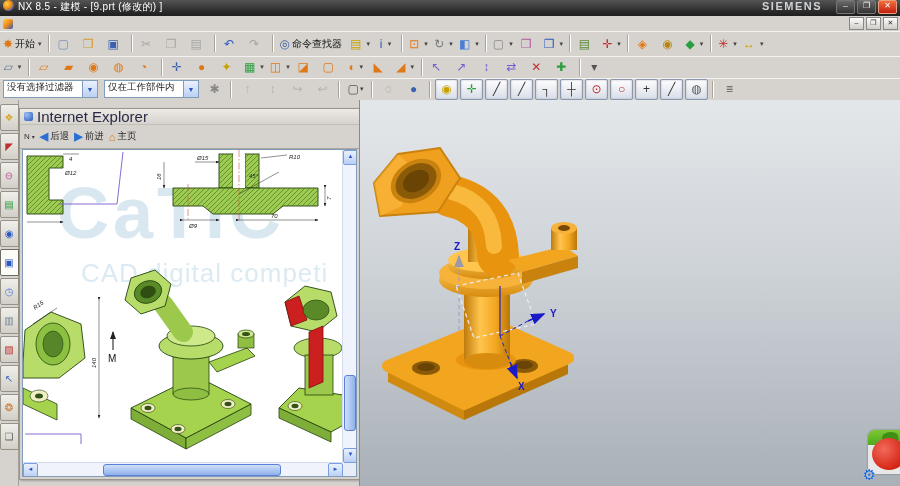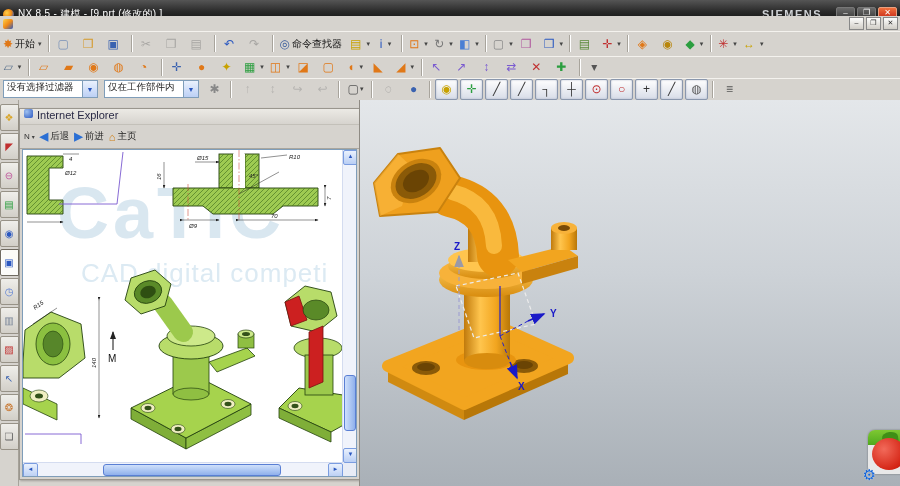"NX 8.5 - 建模 -" .titlebar { align-items: center -> flex-start }
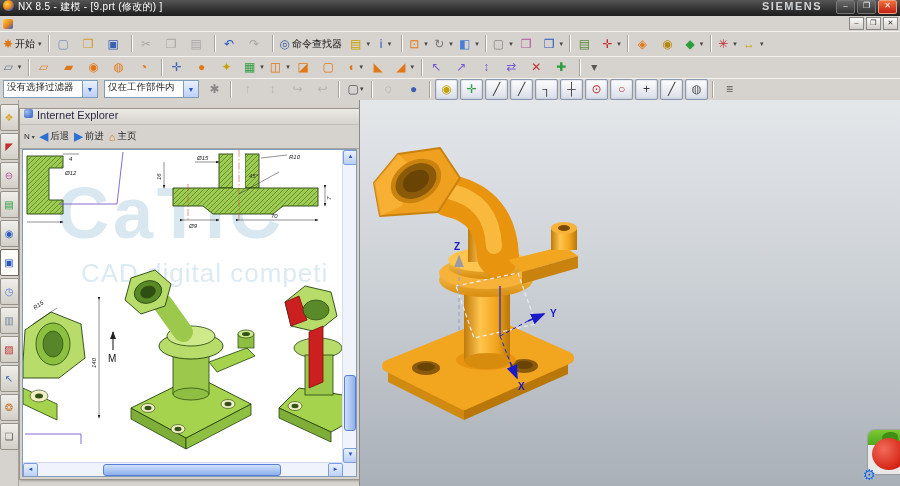"Internet Explorer" .iehead { align-items: none -> center; font-size: 11px -> 15px }
